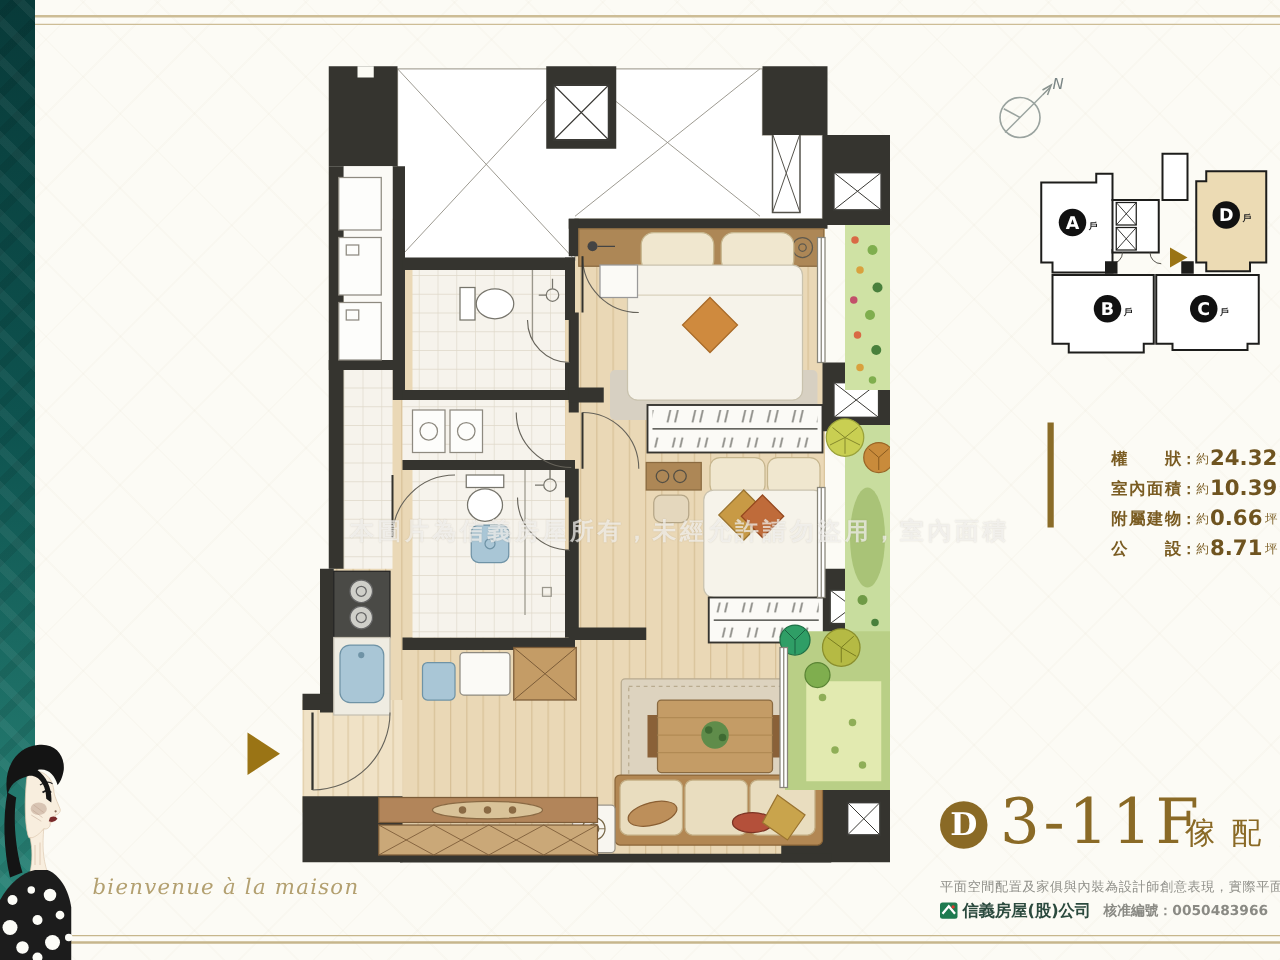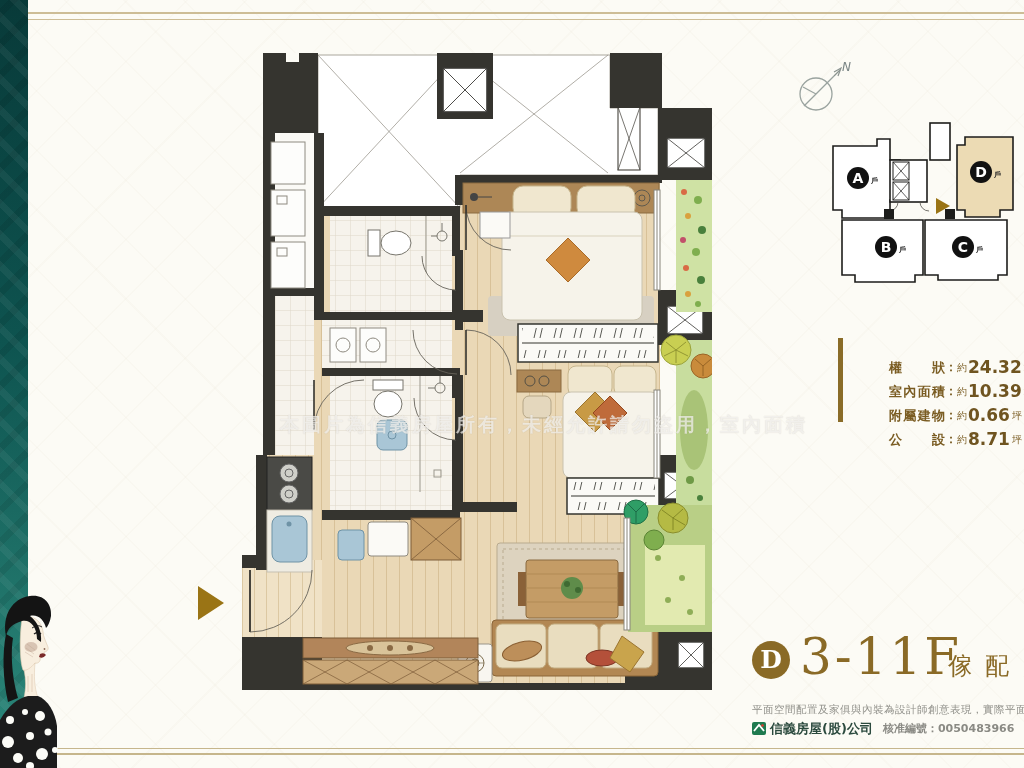"bienvenue à la maison" div.abs { html: none -> <div>bienvenue à la maison</div> }
